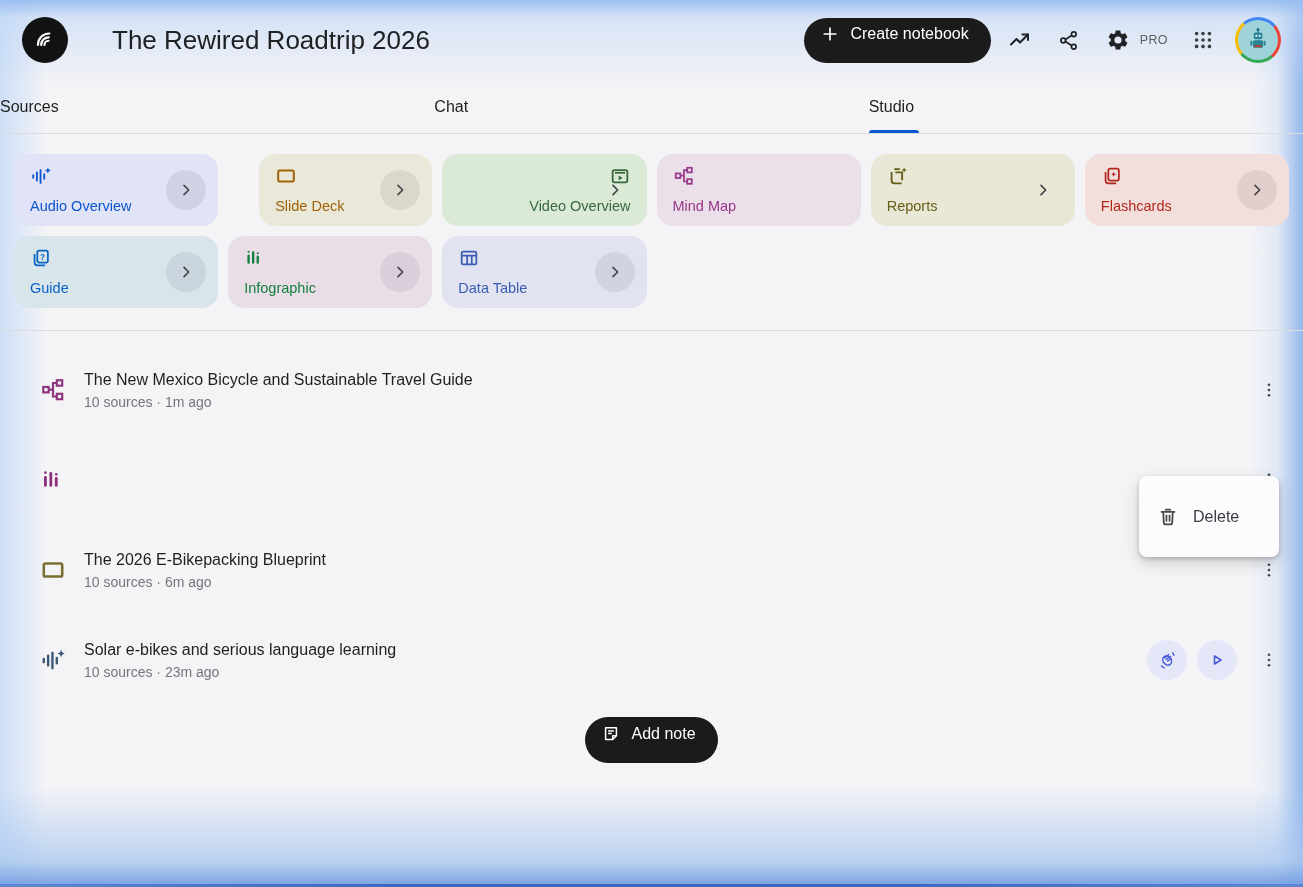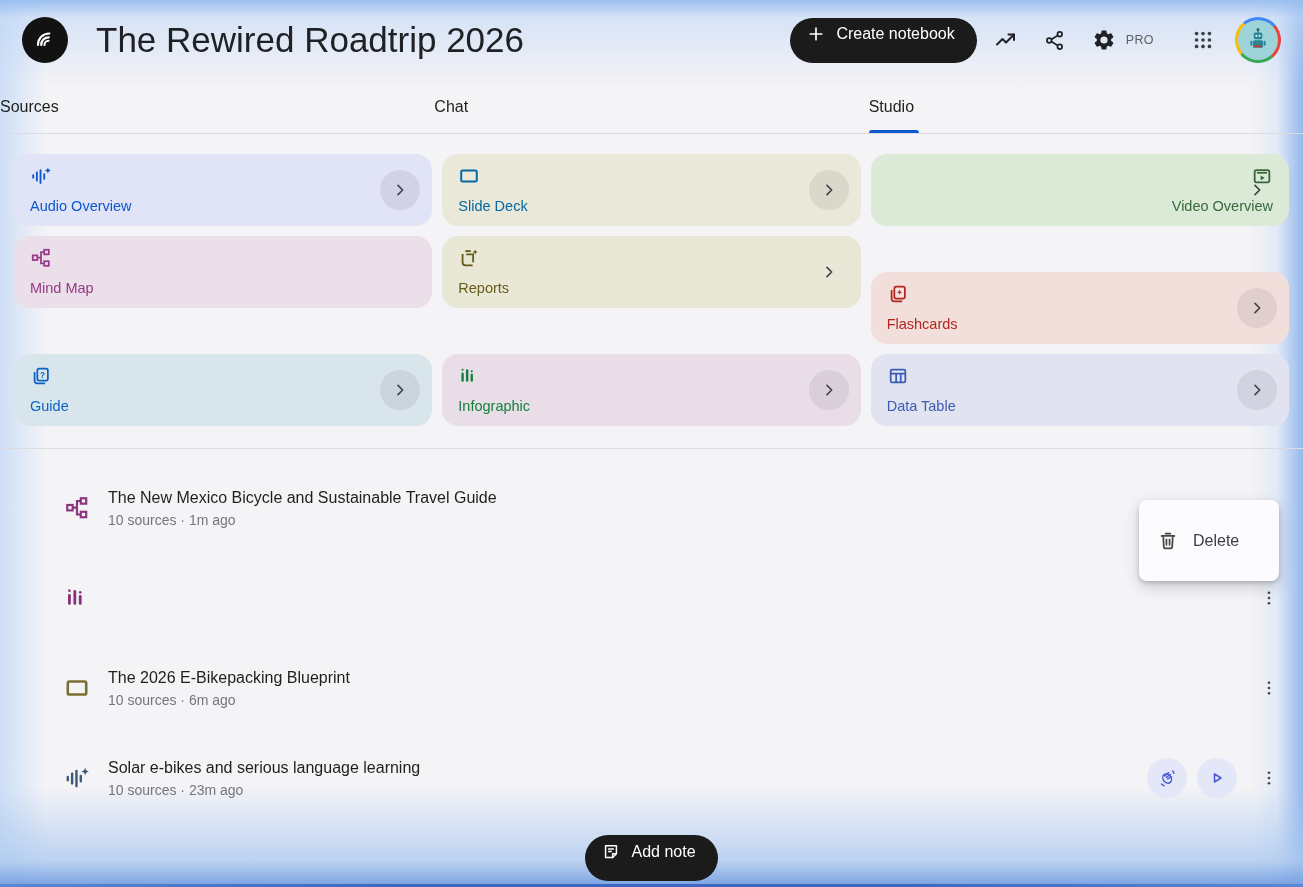"The Rewired Roadtrip 2026" .page-title { font-size: 35px -> 26px; margin-left: 28px -> 44px }
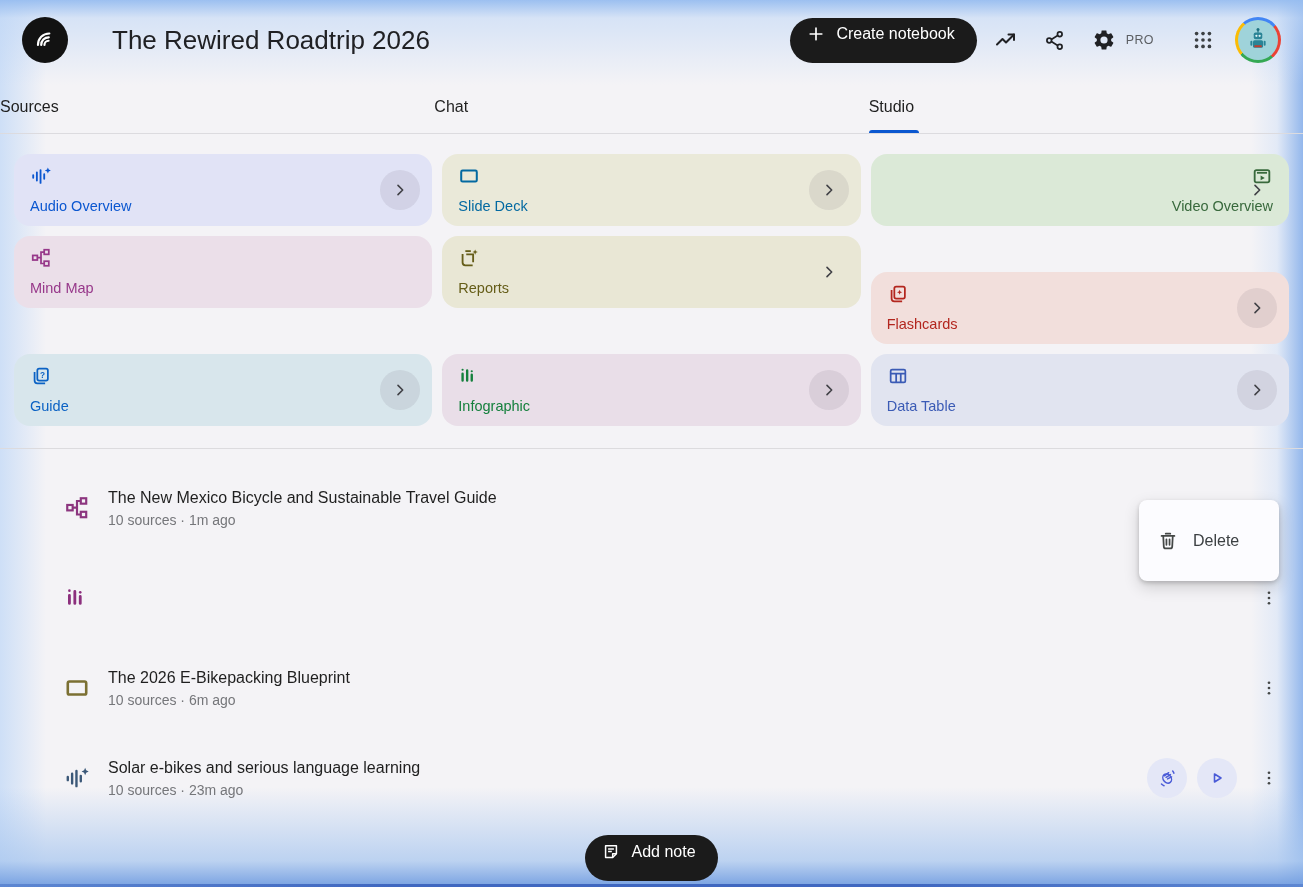"PRO" .pro { margin: 0 20px 0 2px -> 0 6px 0 2px }
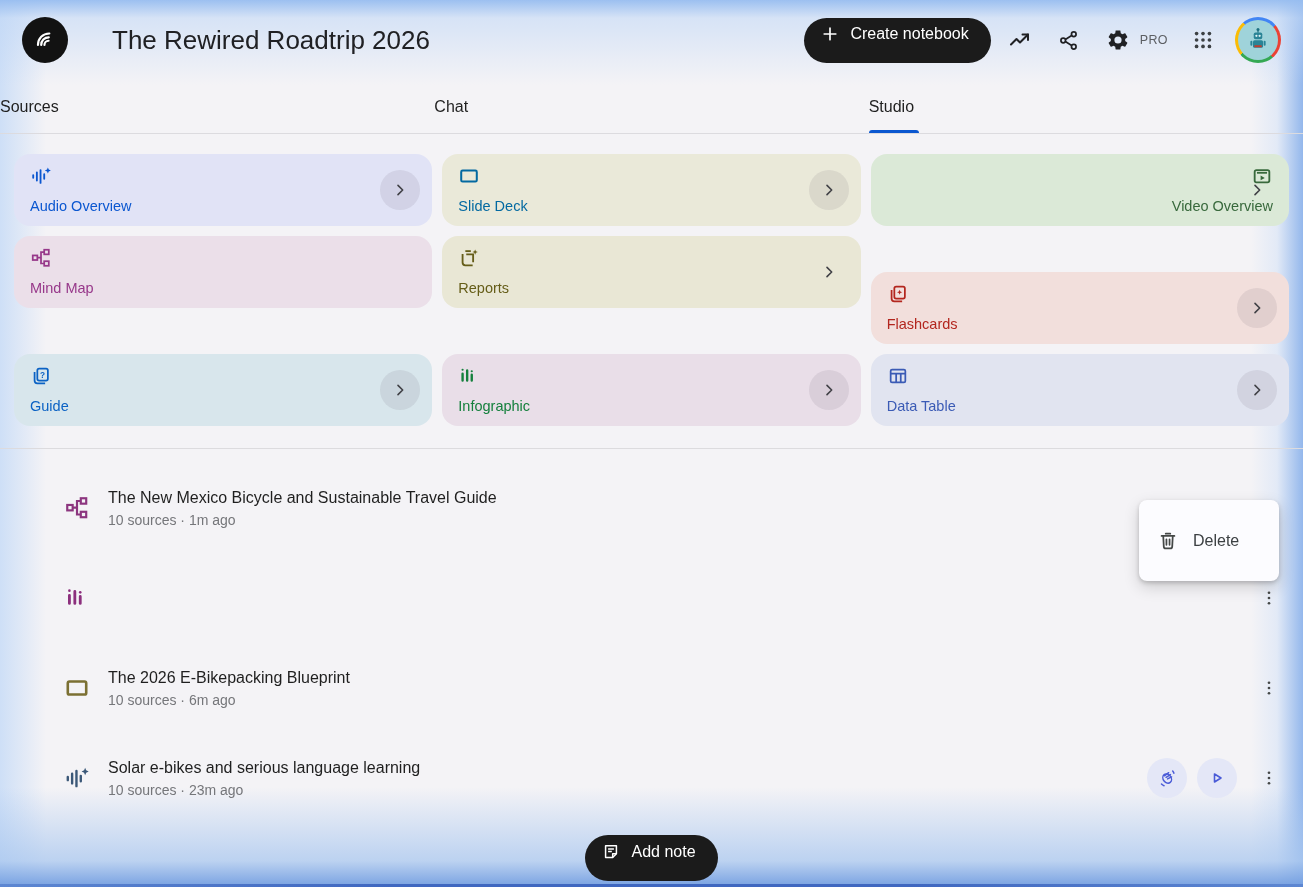"Audio Overview" .cards { grid-template-columns: repeat(3,1fr) -> repeat(6,1fr) }
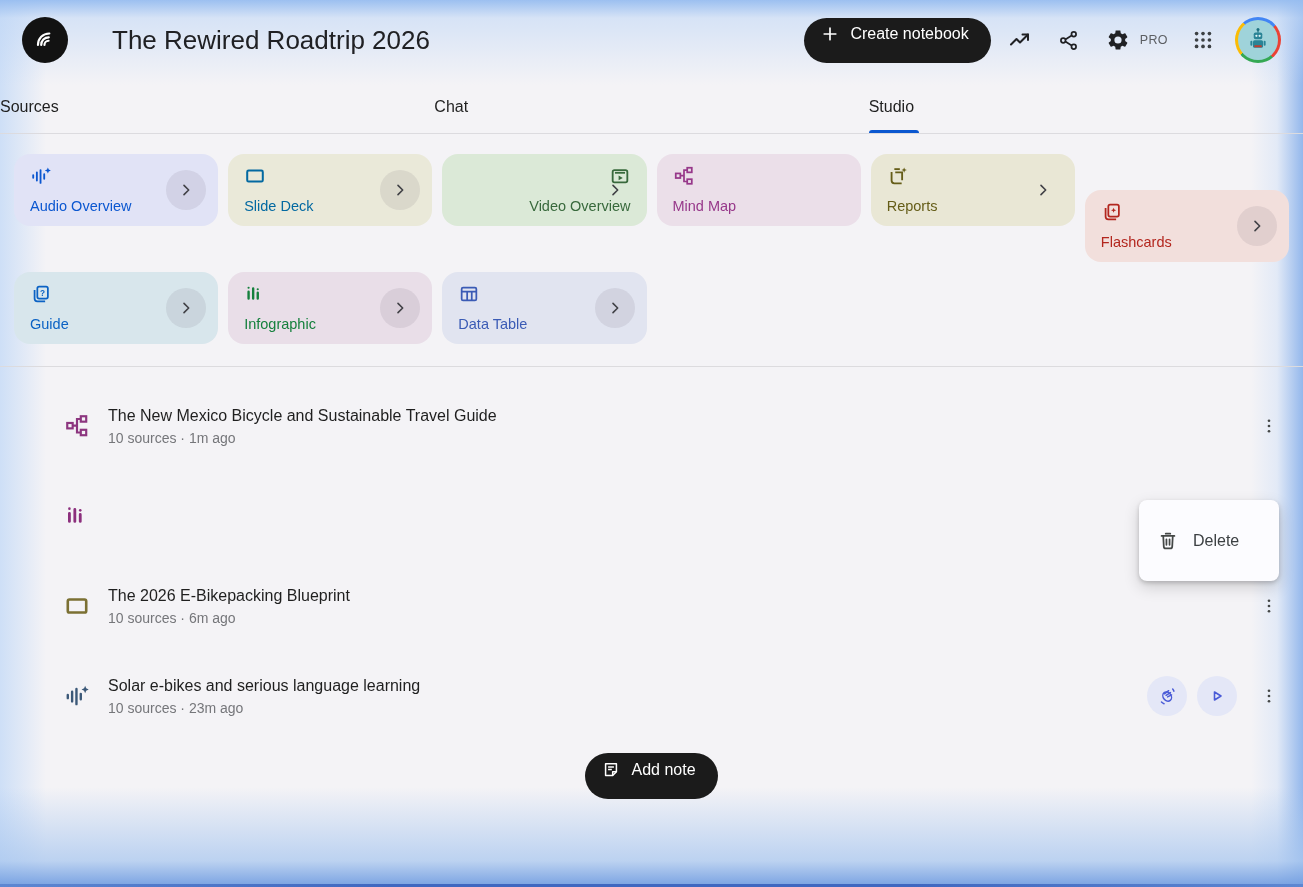"Slide Deck" div.card { color: #0369a1 -> #a16207; margin-left: none -> 31px }
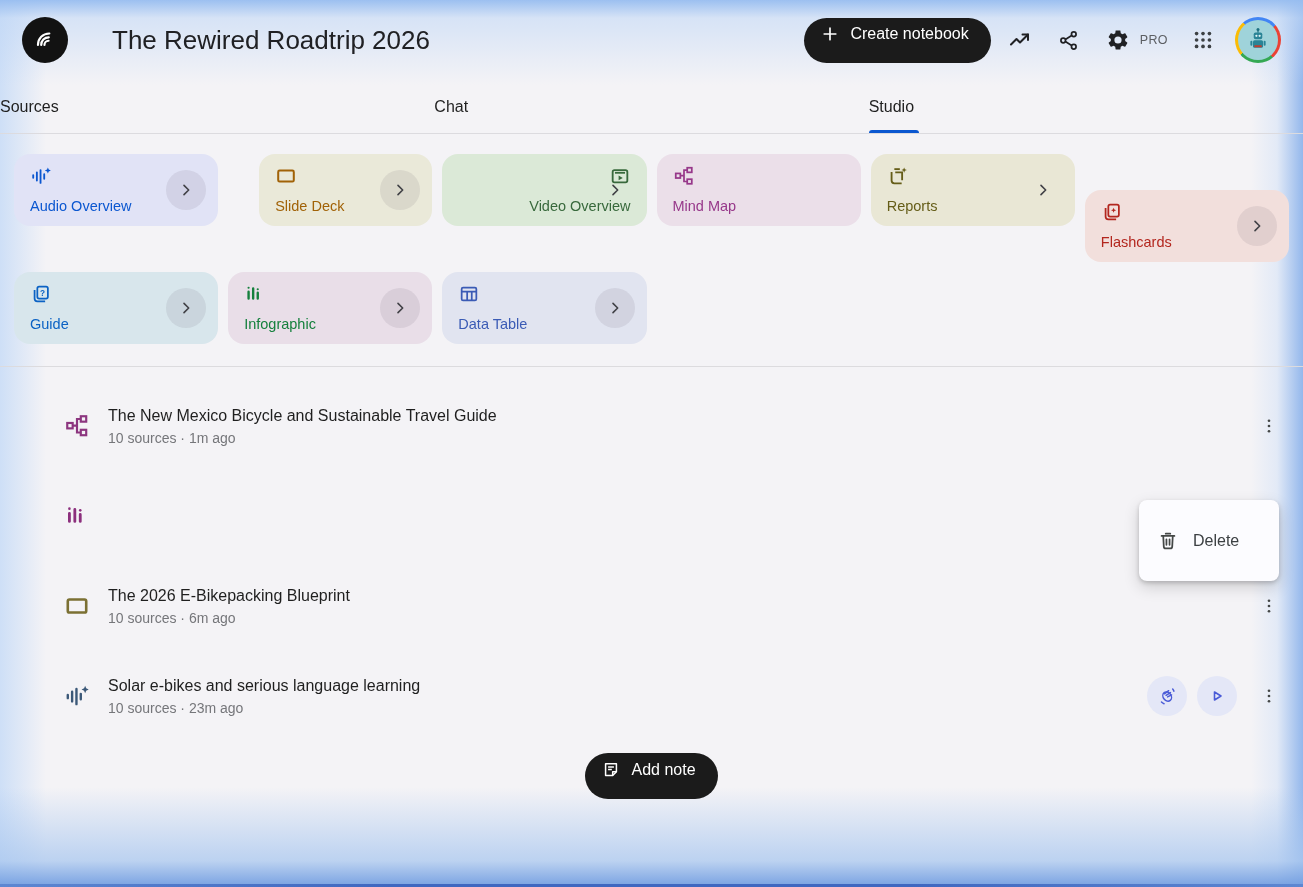"Flashcards" div.card { margin-top: 36px -> none }
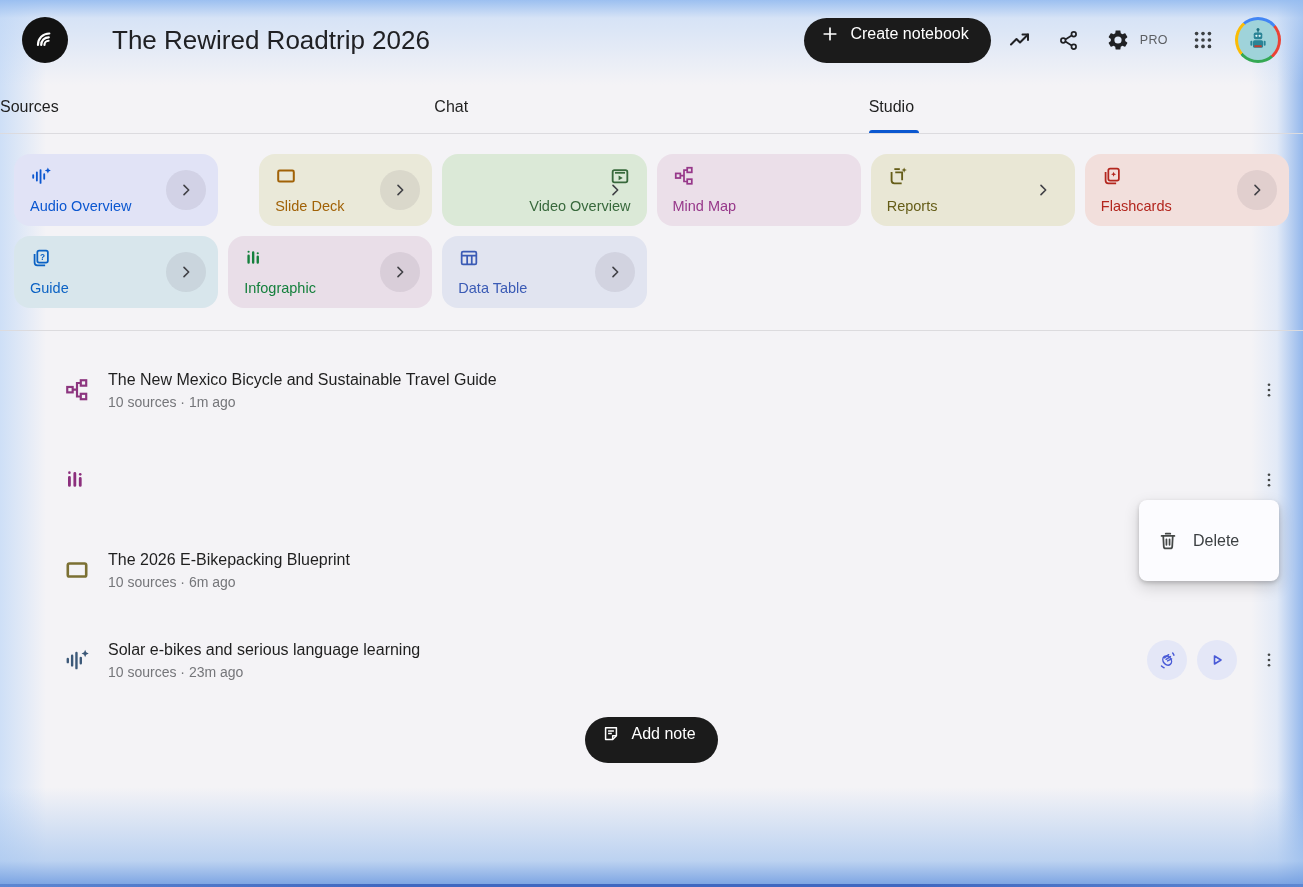"The New Mexico Bicycle and" .list { padding-left: 24px -> none }
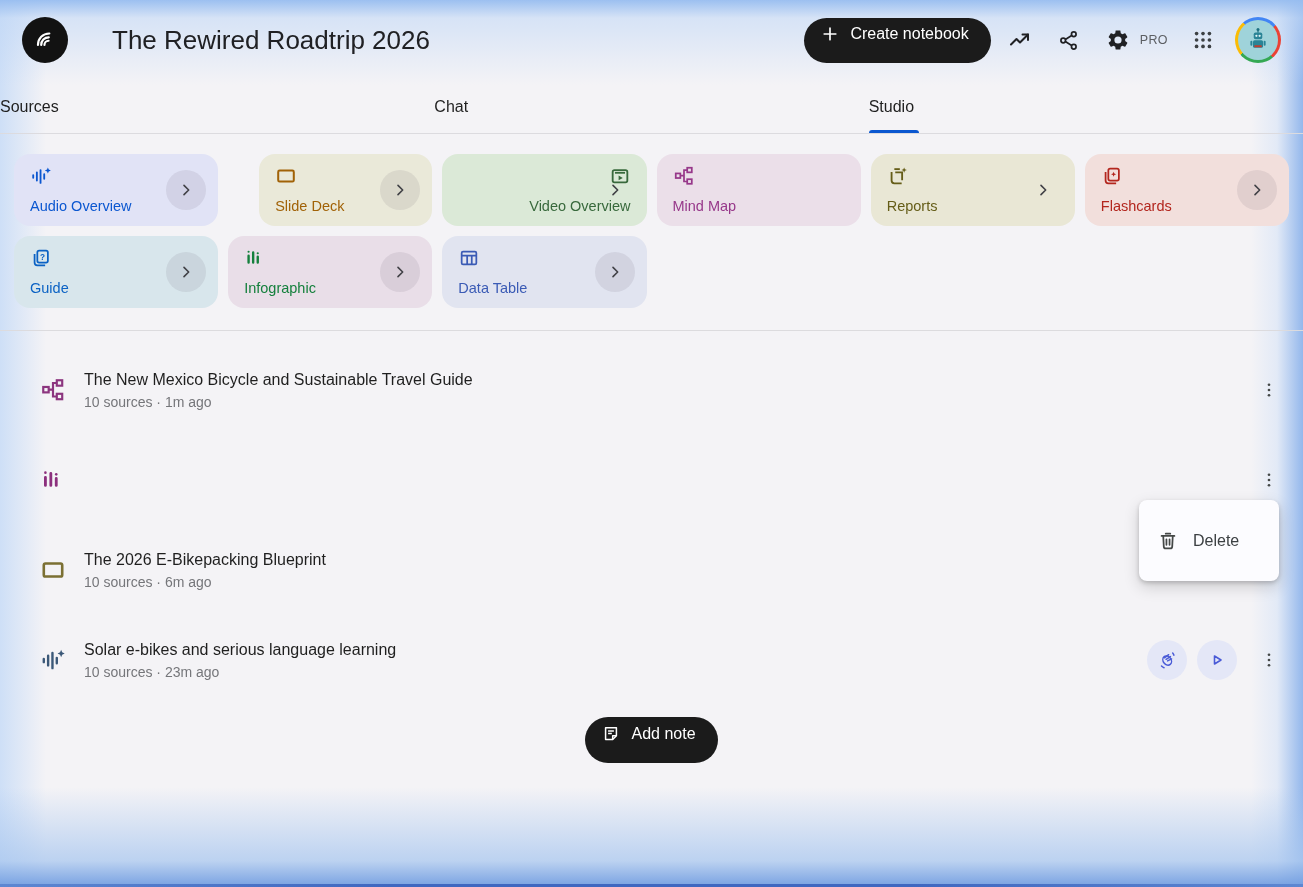"Delete" .context-menu { top: 500px -> 476px }
